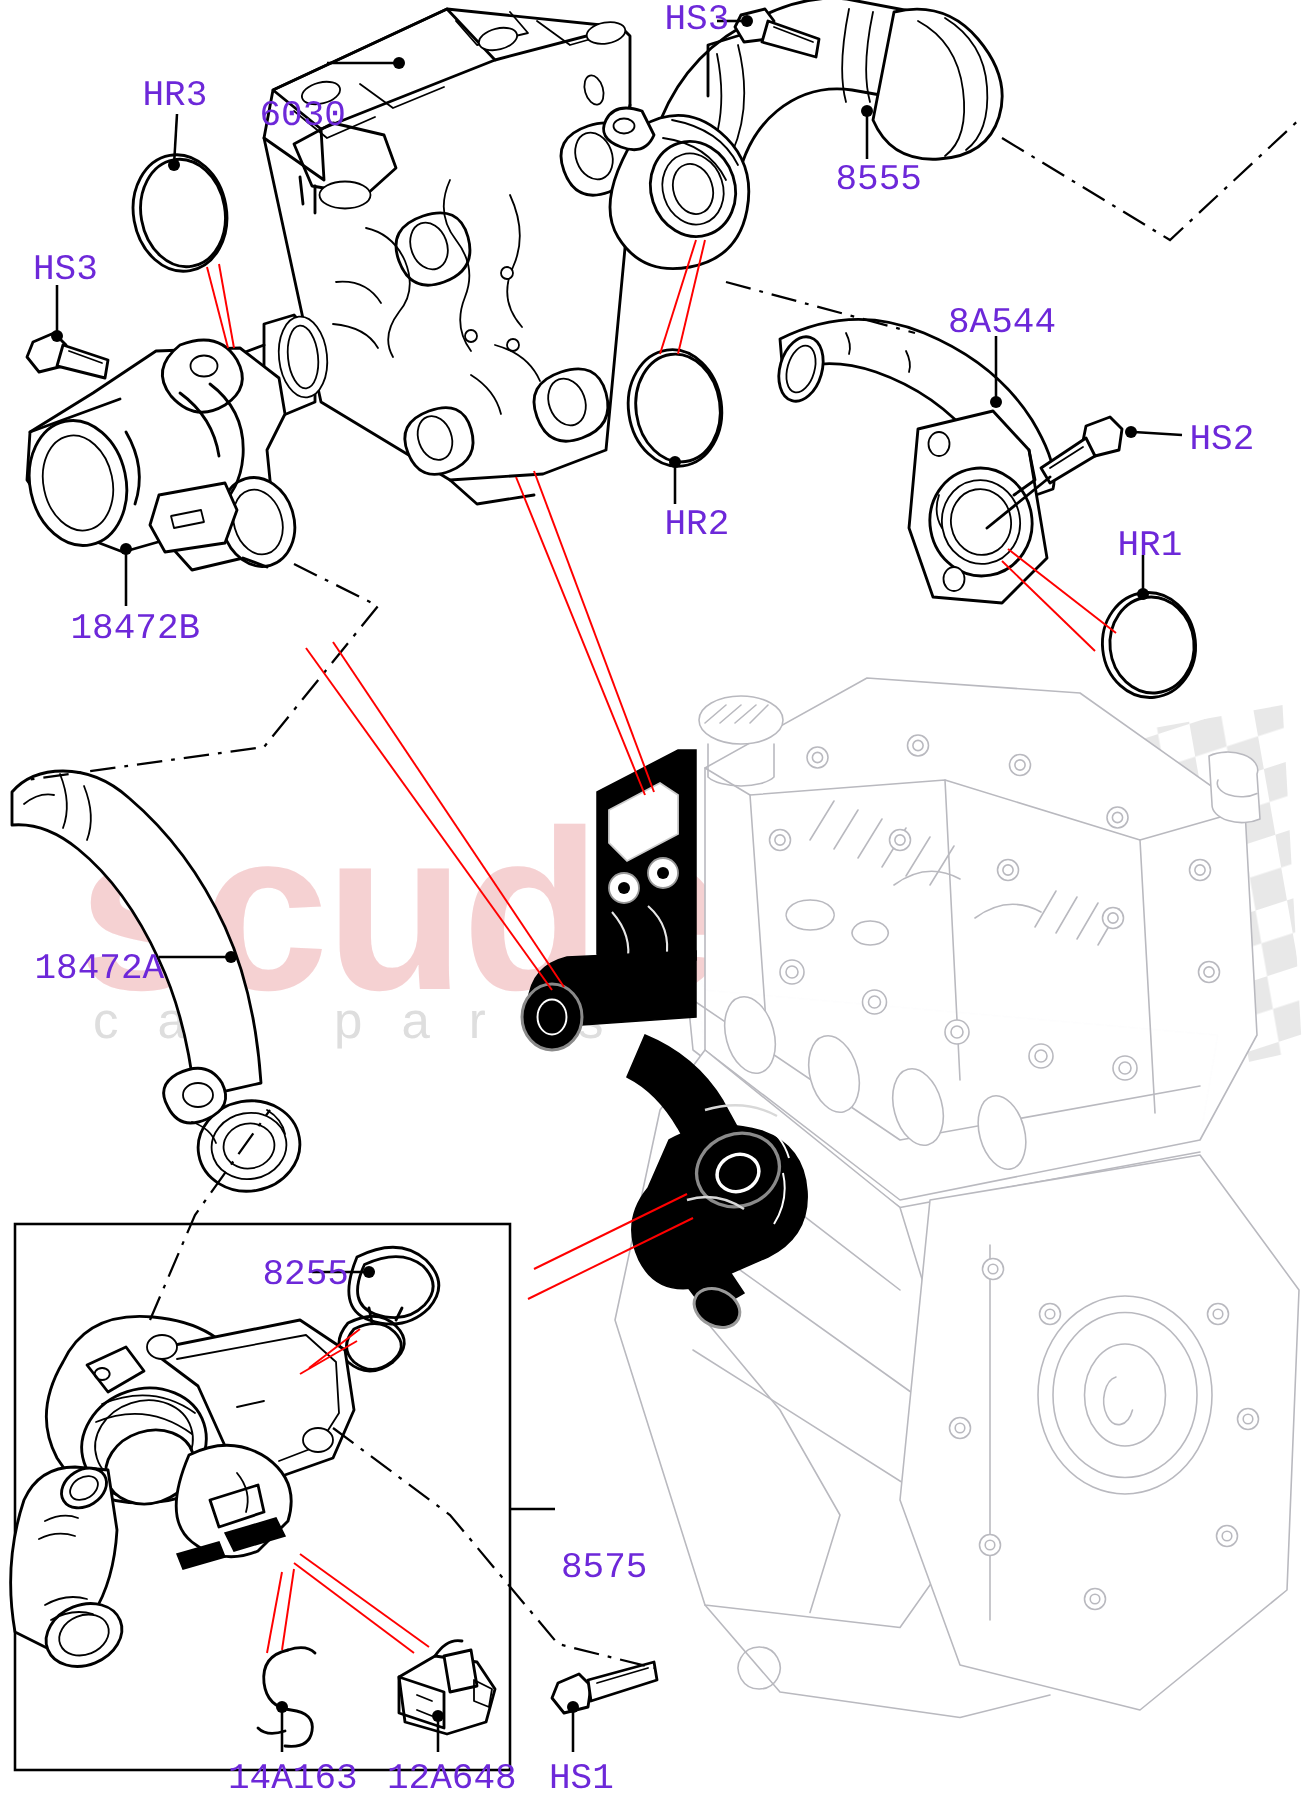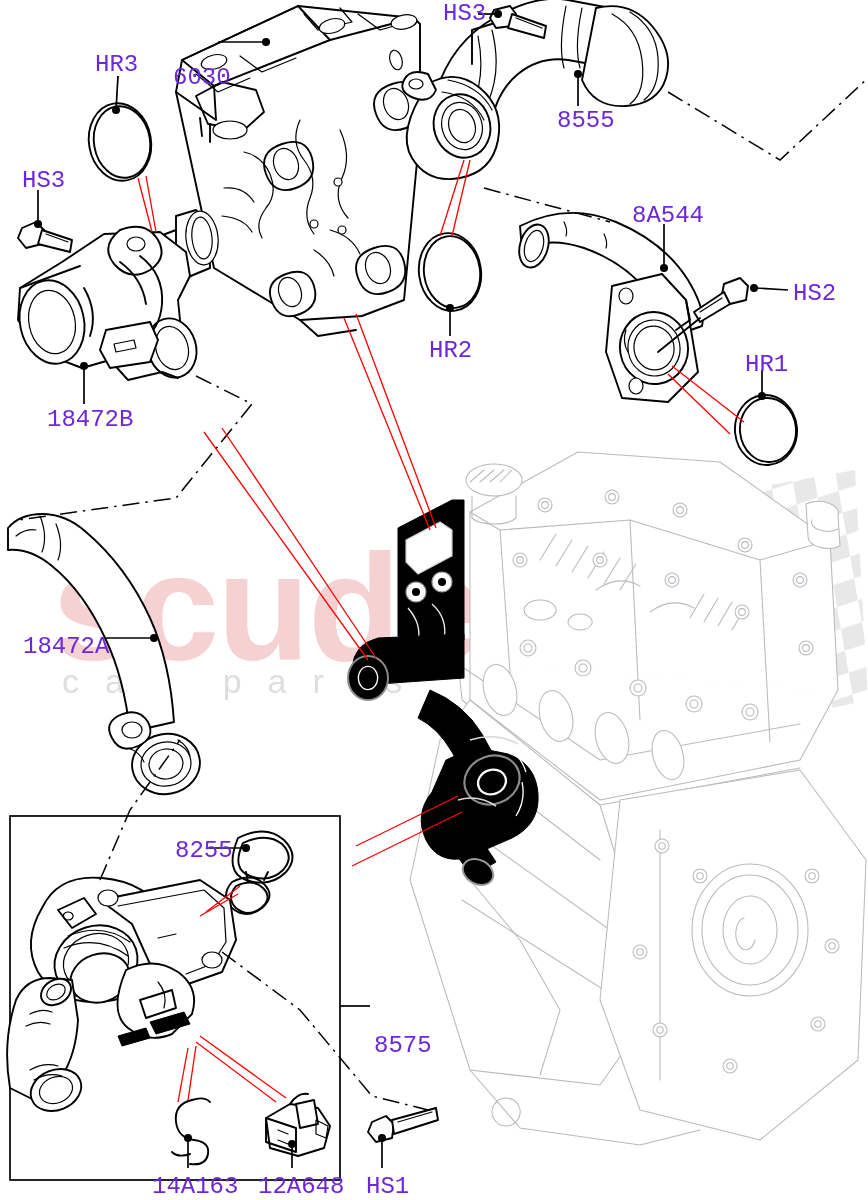"HR2" div.lbl { left: 429px -> 443px }
